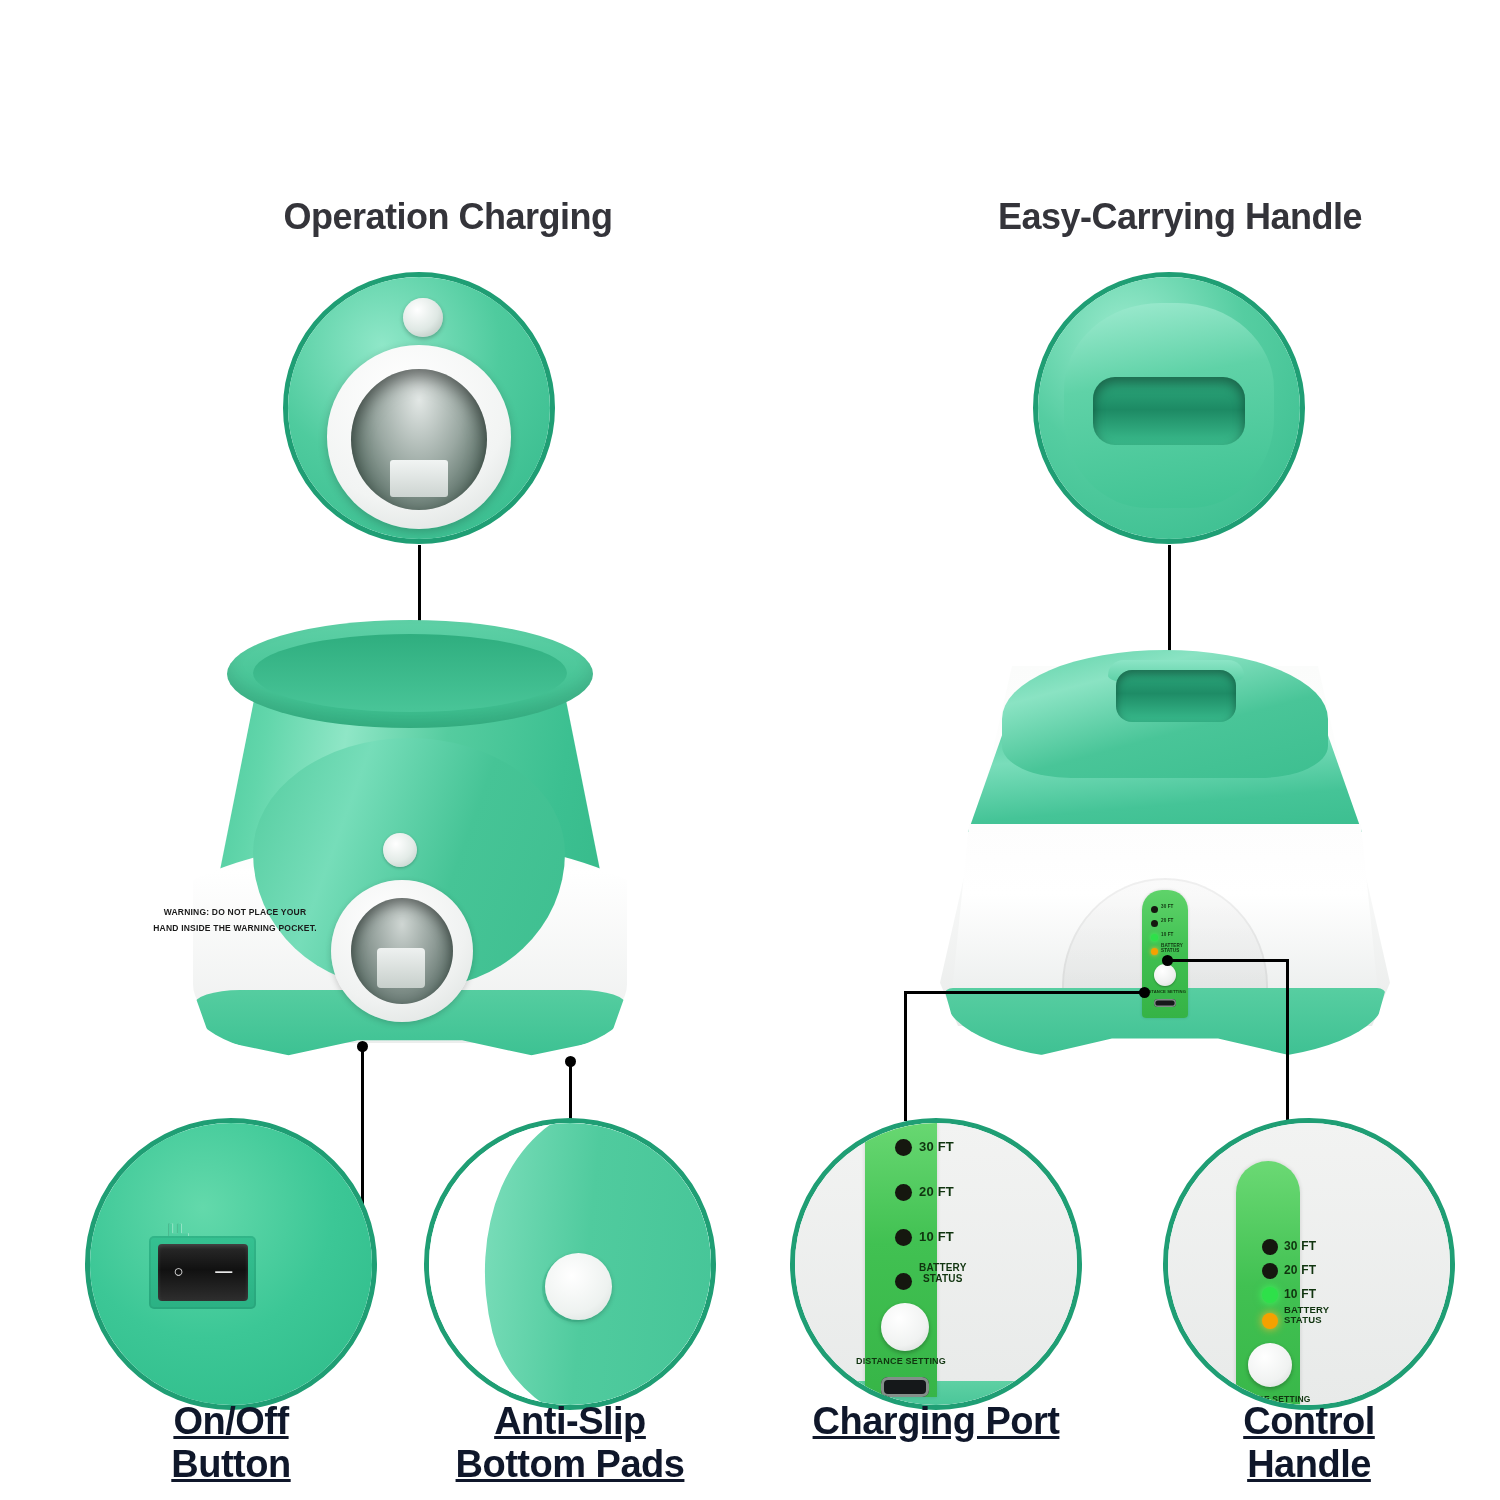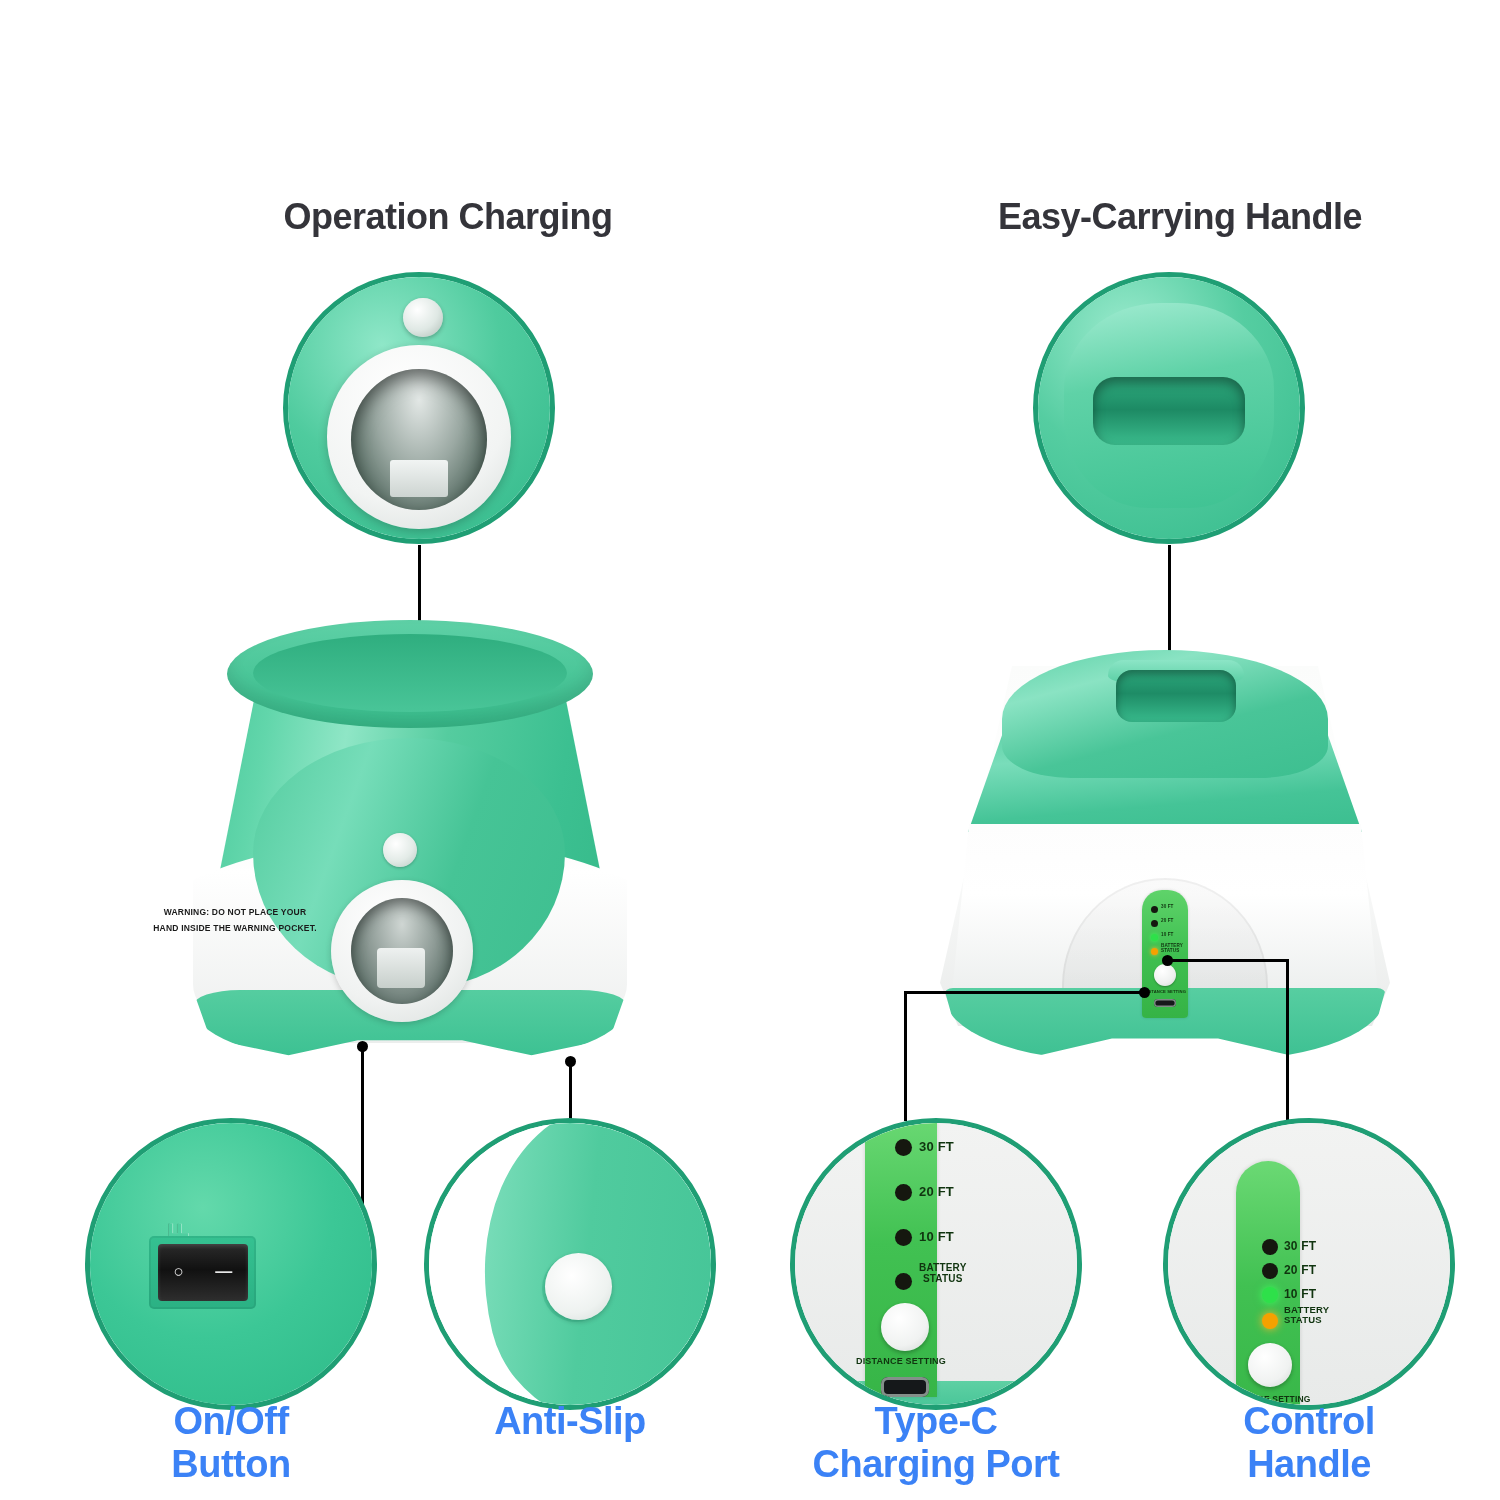"On/Off" .foot-label { color: #3b82f6 -> #0f172a; text-decoration: none -> underline }
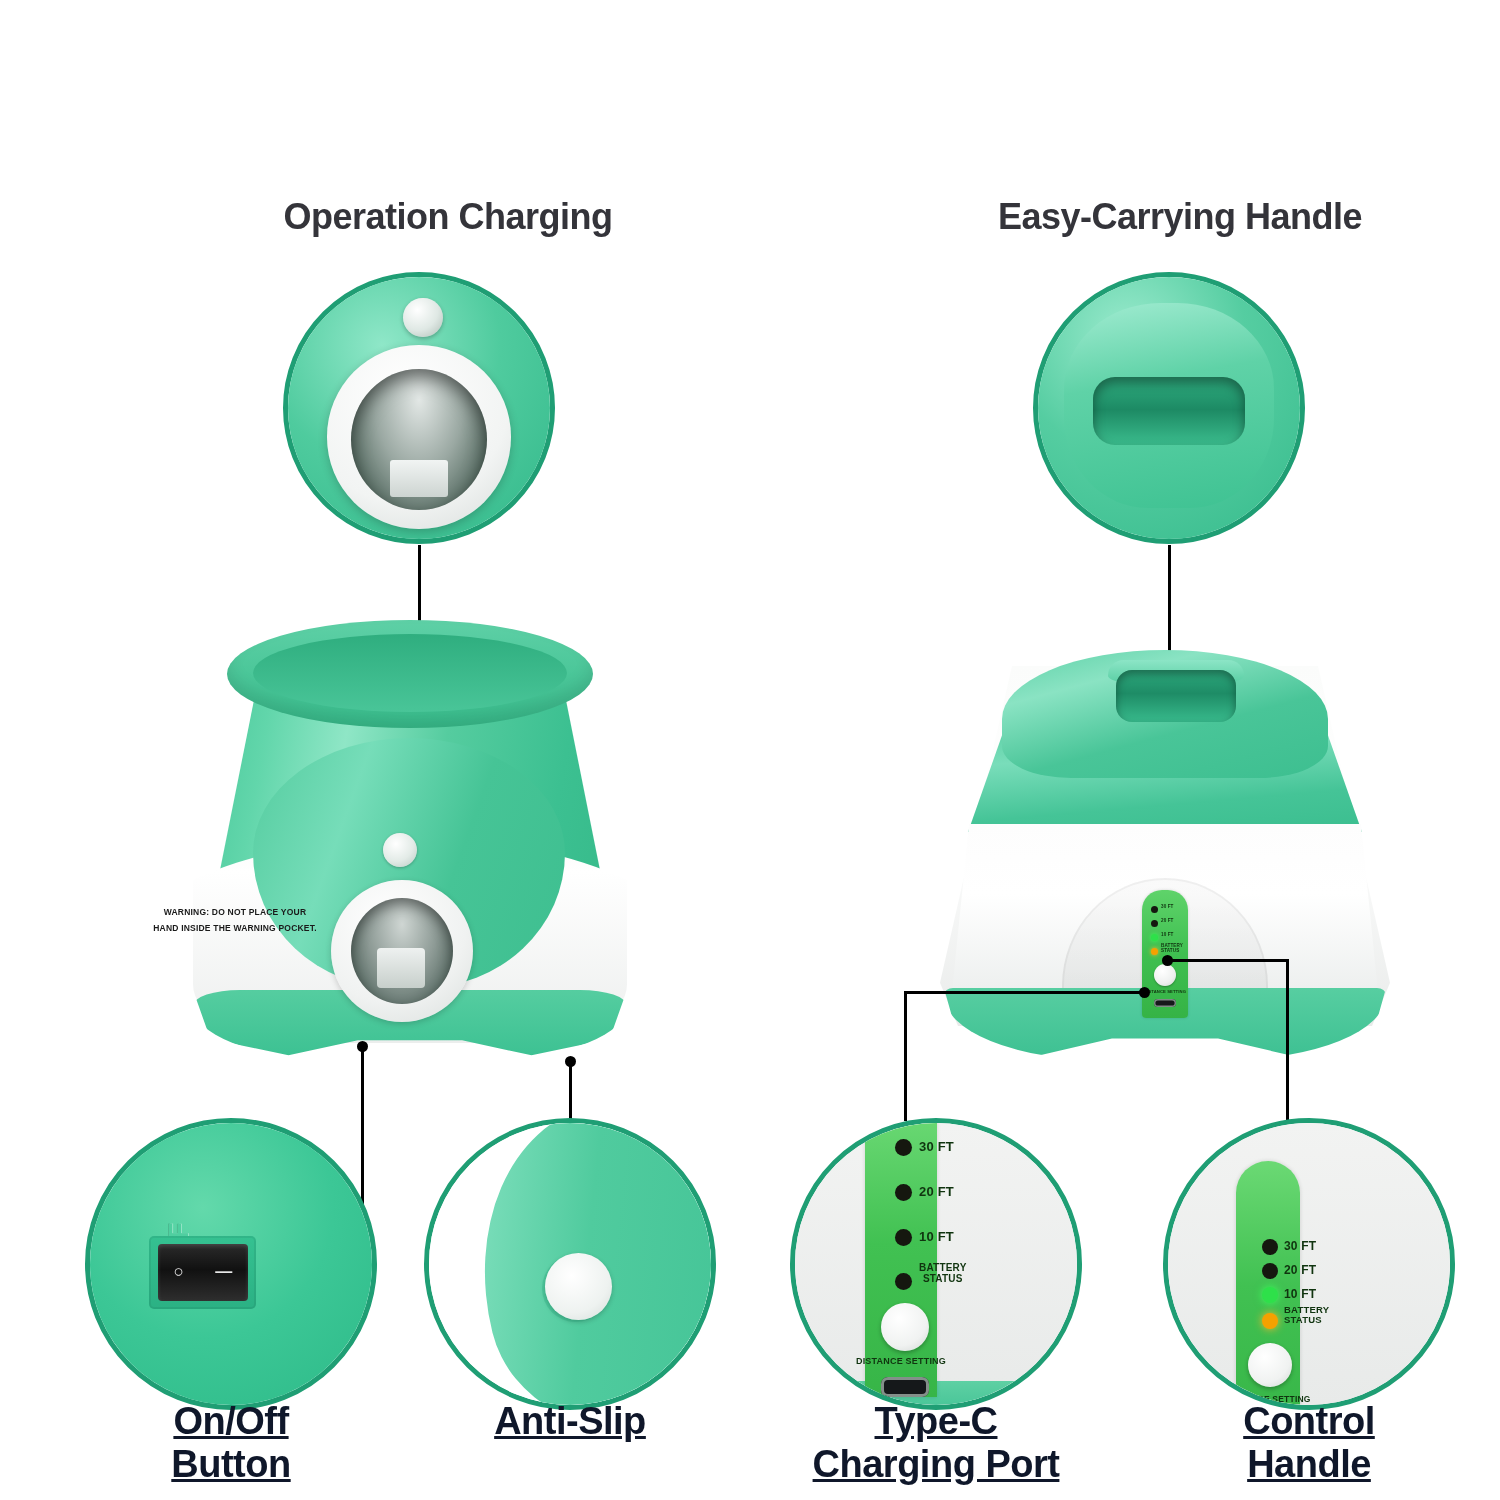"Type-C" div { html: <div>Type-C</div> -> none }
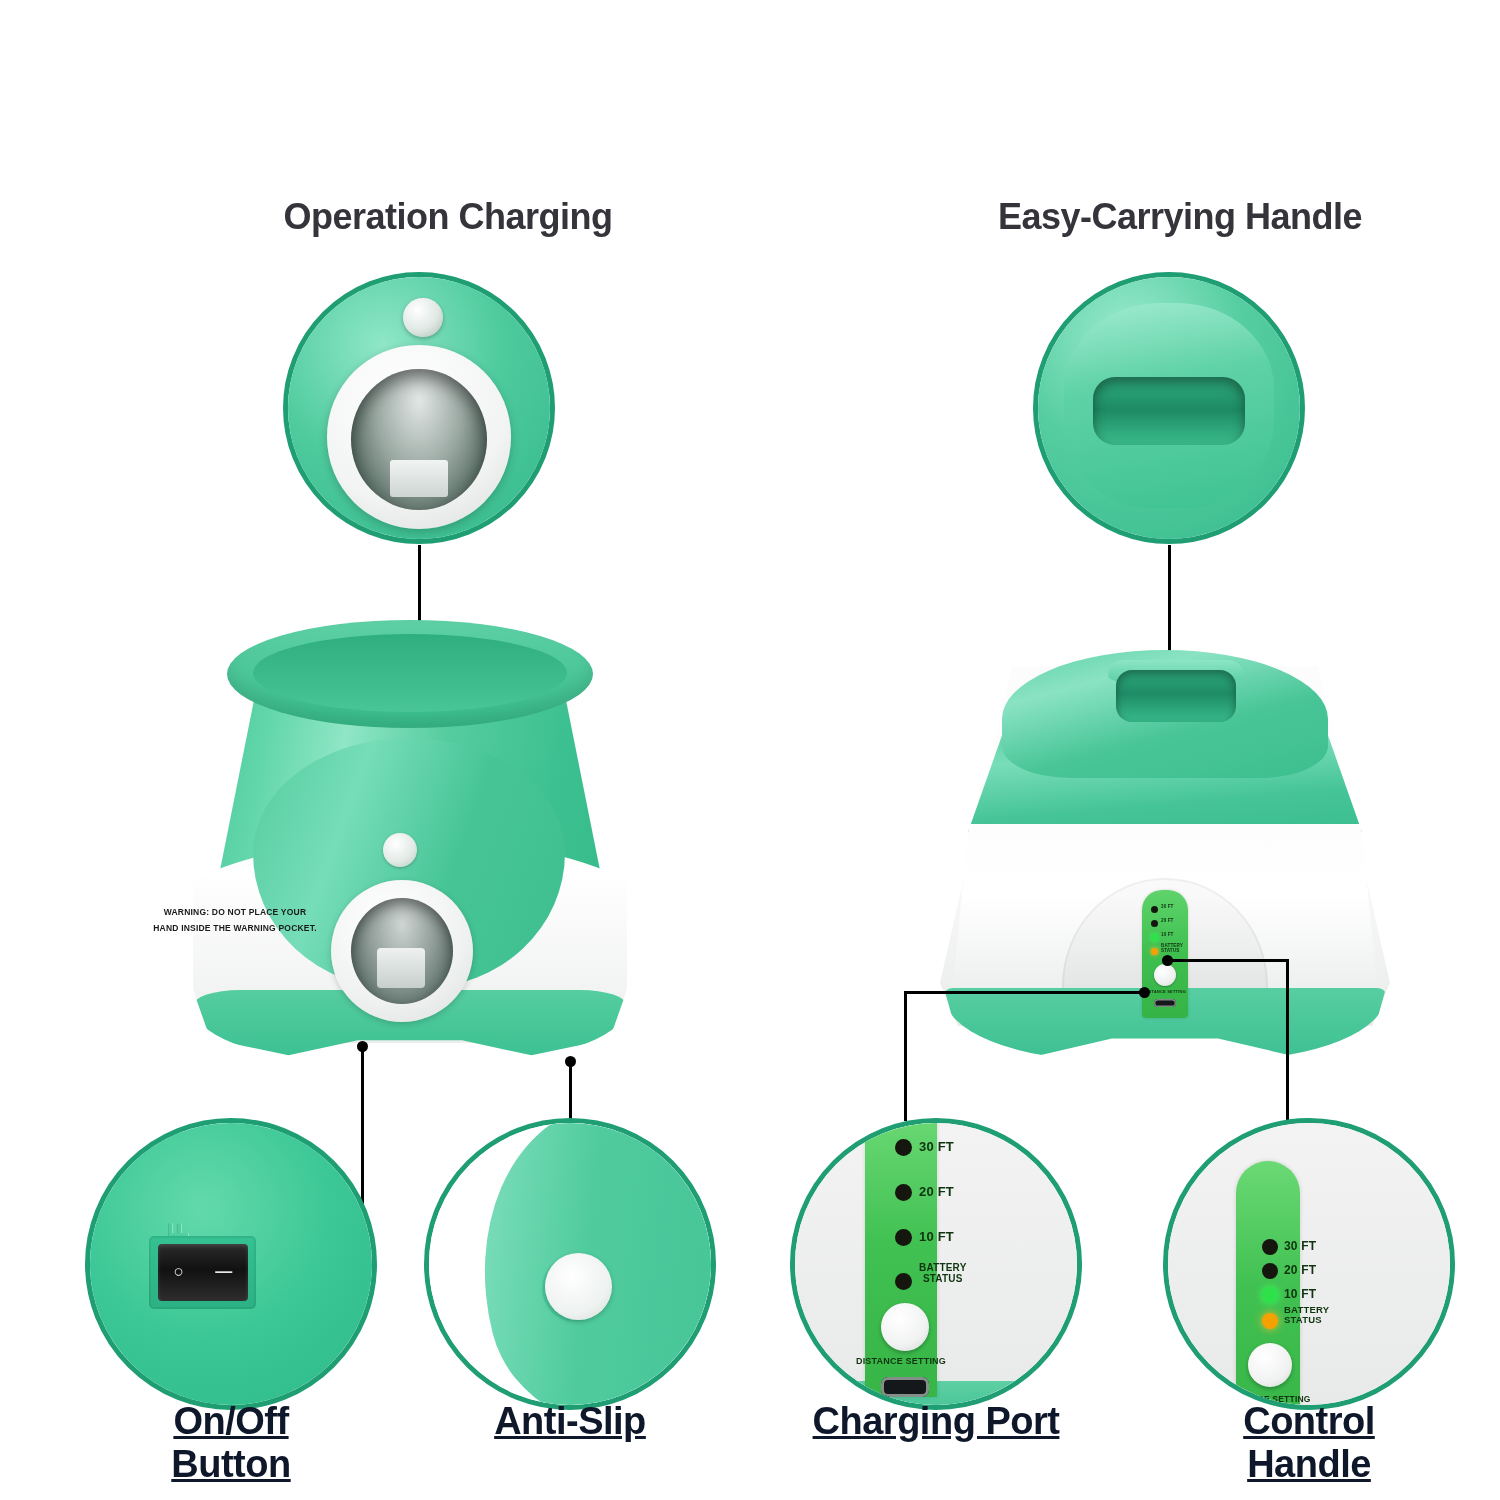"Bottom Pads" div { html: none -> <div>Bottom Pads</div> }
